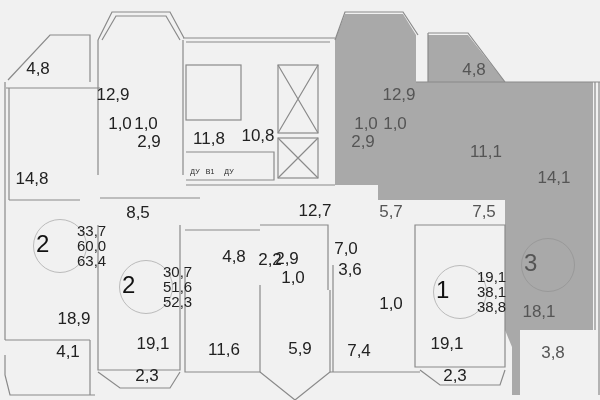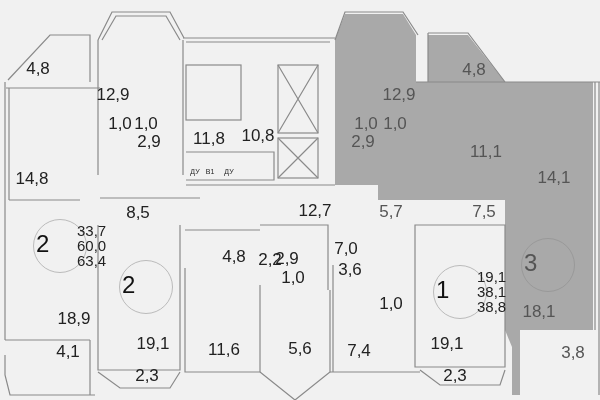"30,7" div.vals { html: none -> <div> <div>30,7</div> <div>51,6</div> <div>52,3</div> </div> }
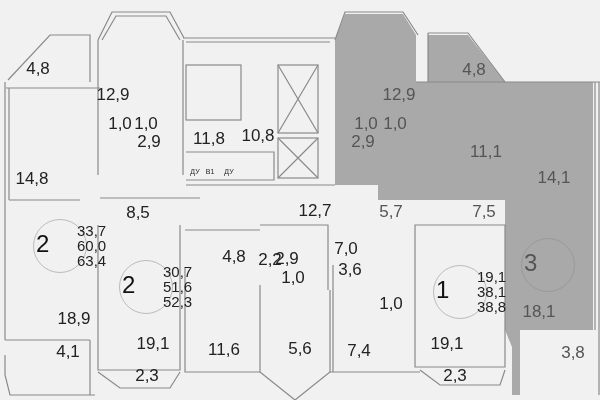"5,6" span.lbl { text: 5,6 -> 5,9 }
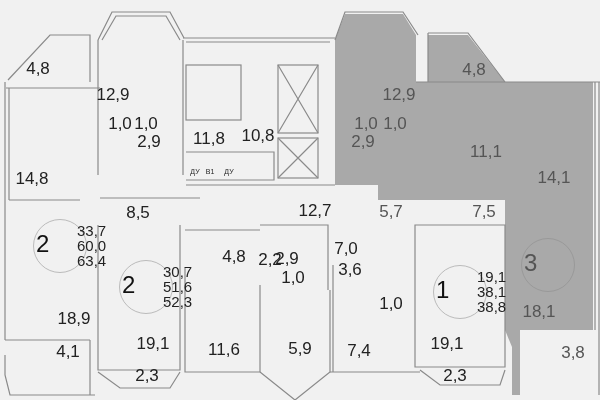"3,8" span.lbl { left: 573px -> 553px }
